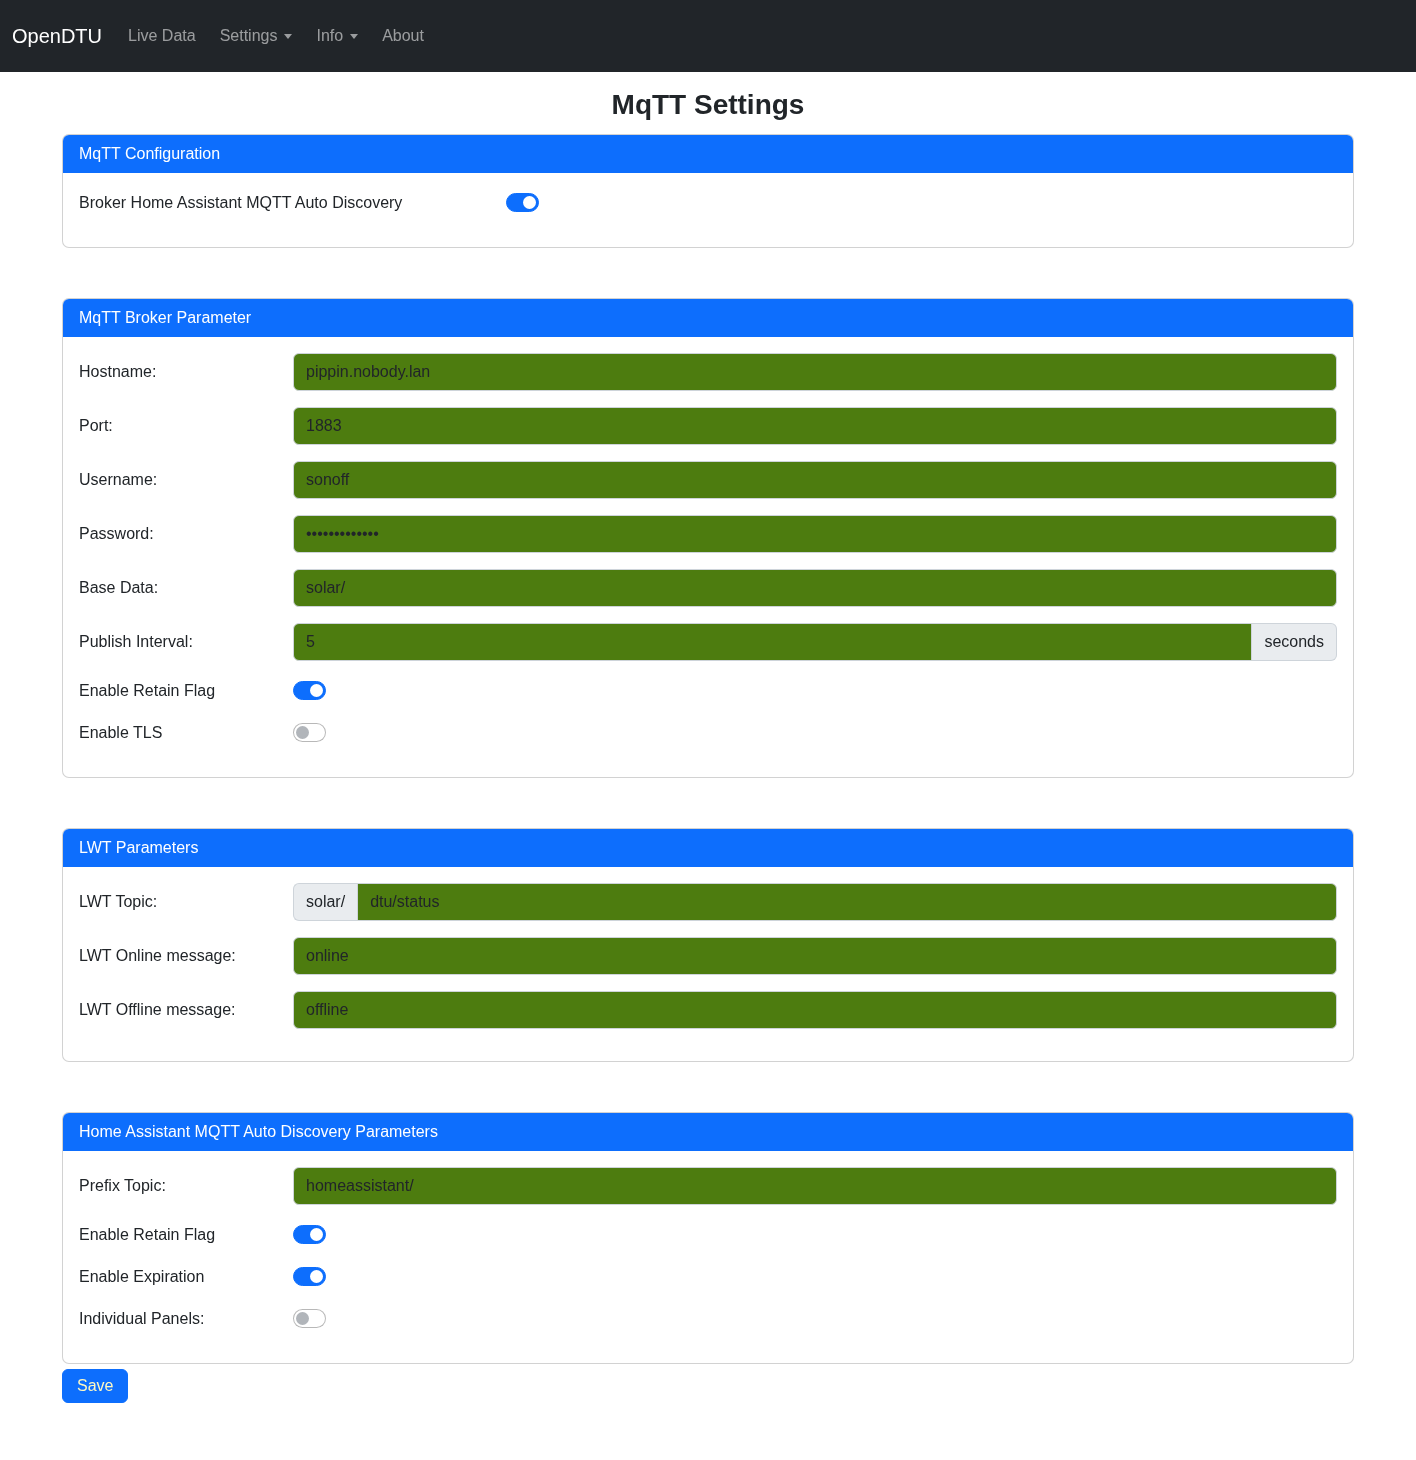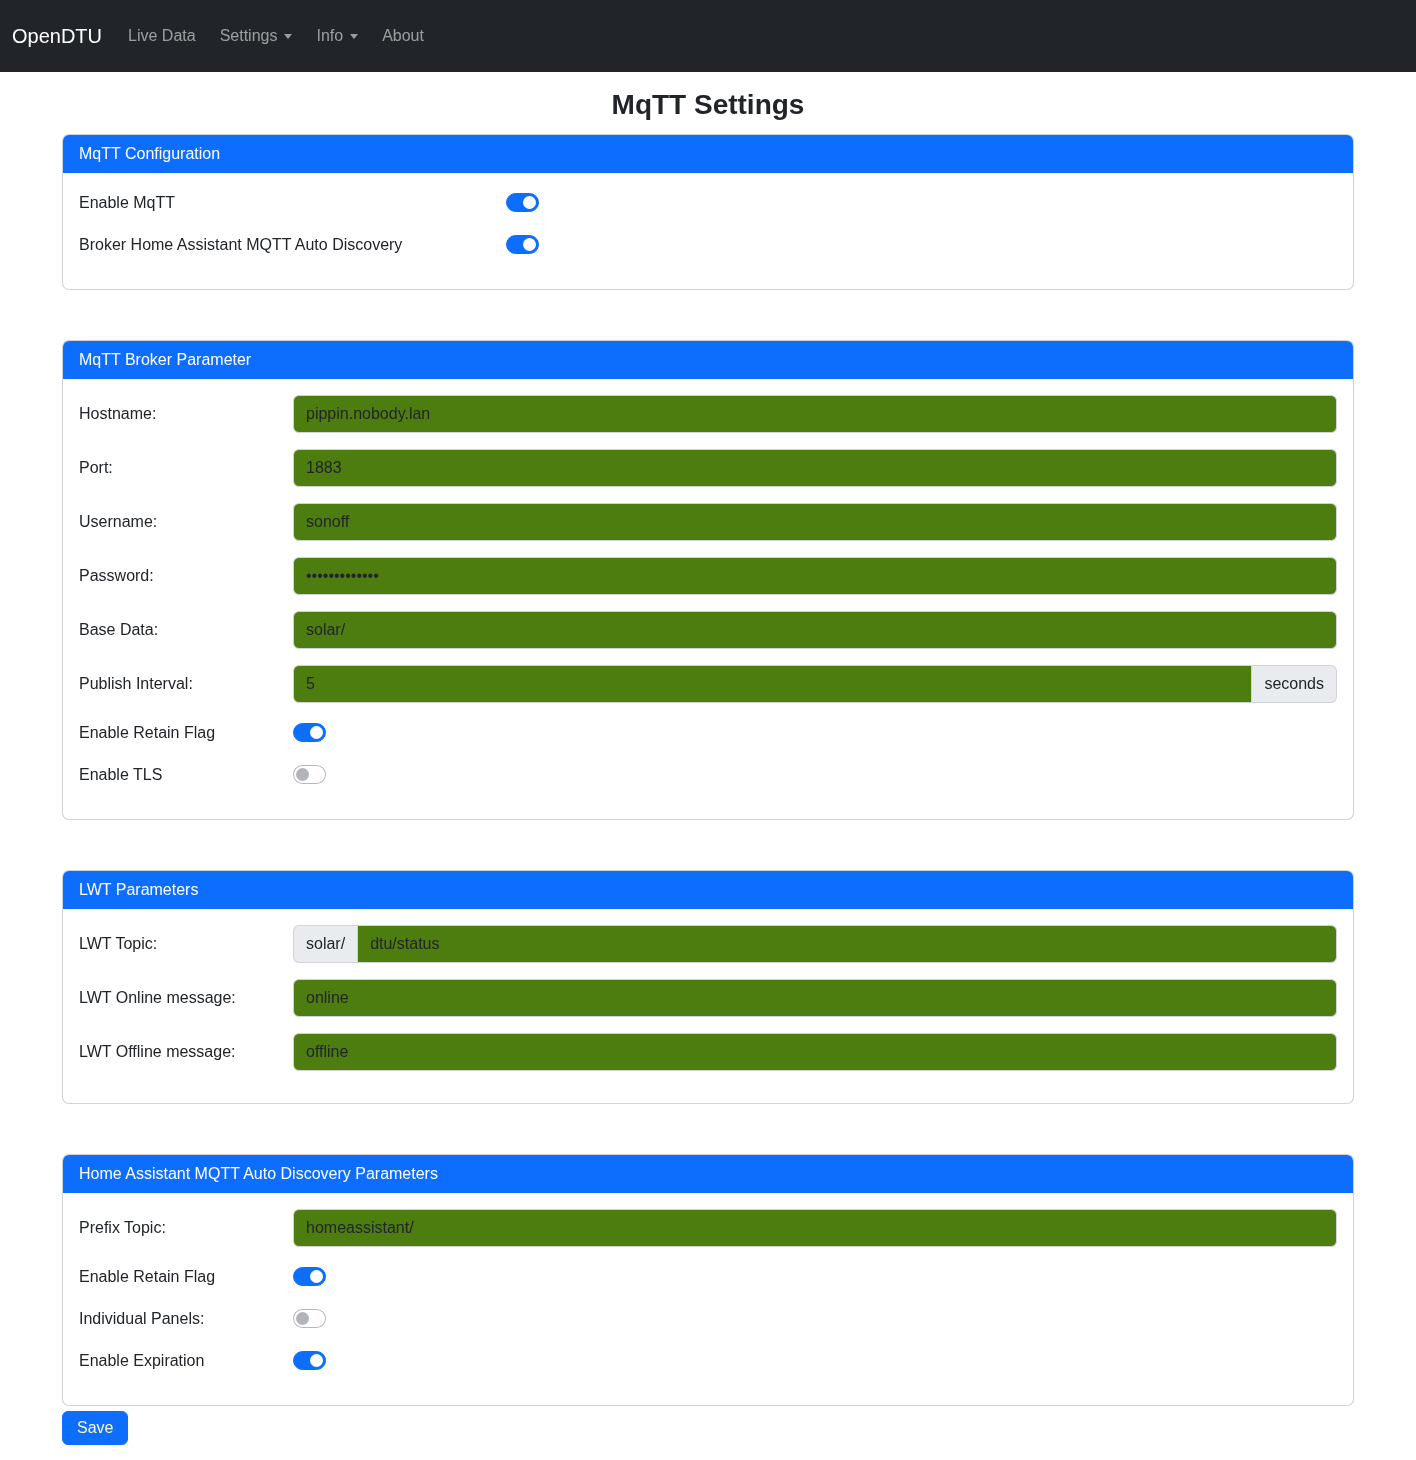"Enable MqTT" div.row { html: <div> <label>Enable MqTT</label> <div></div> </div> -> none }
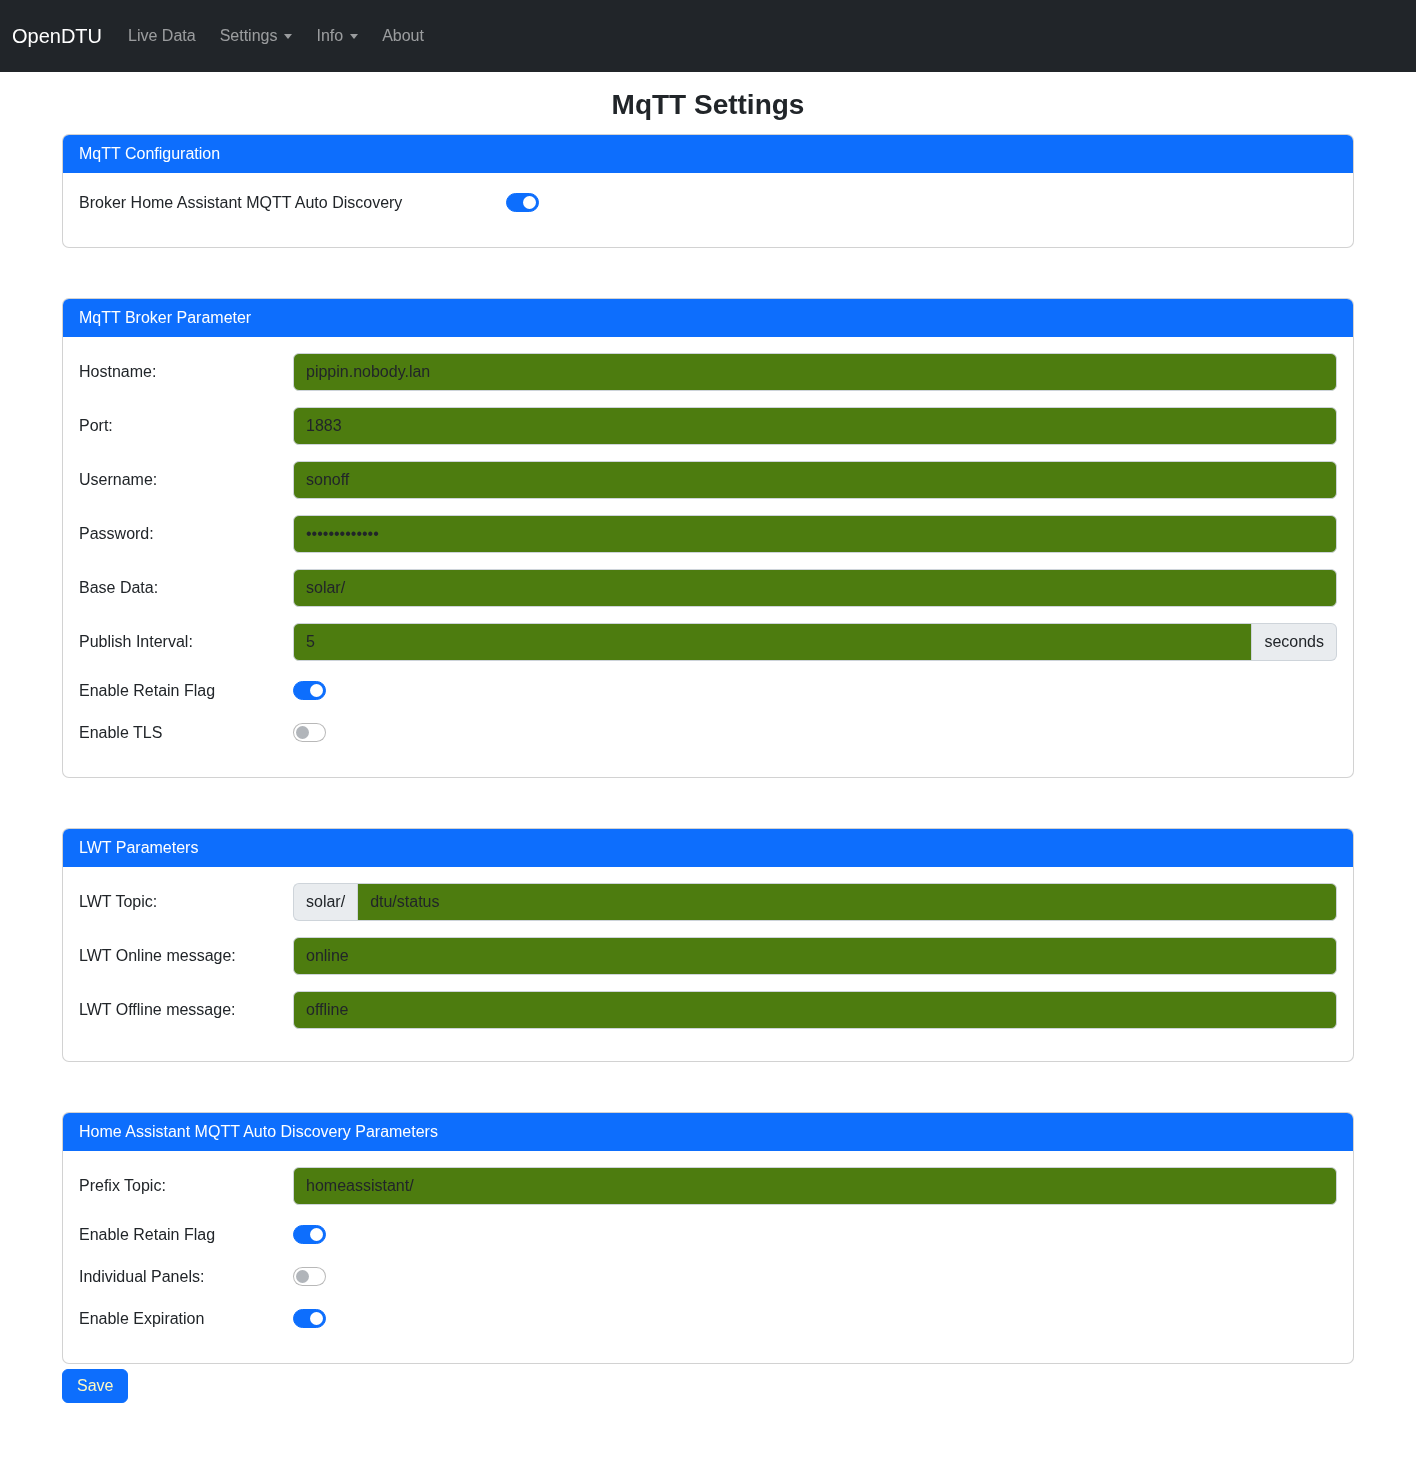"Individual Panels:" div.row { order: before "Enable Expiration" -> after "Enable Expiration" }
